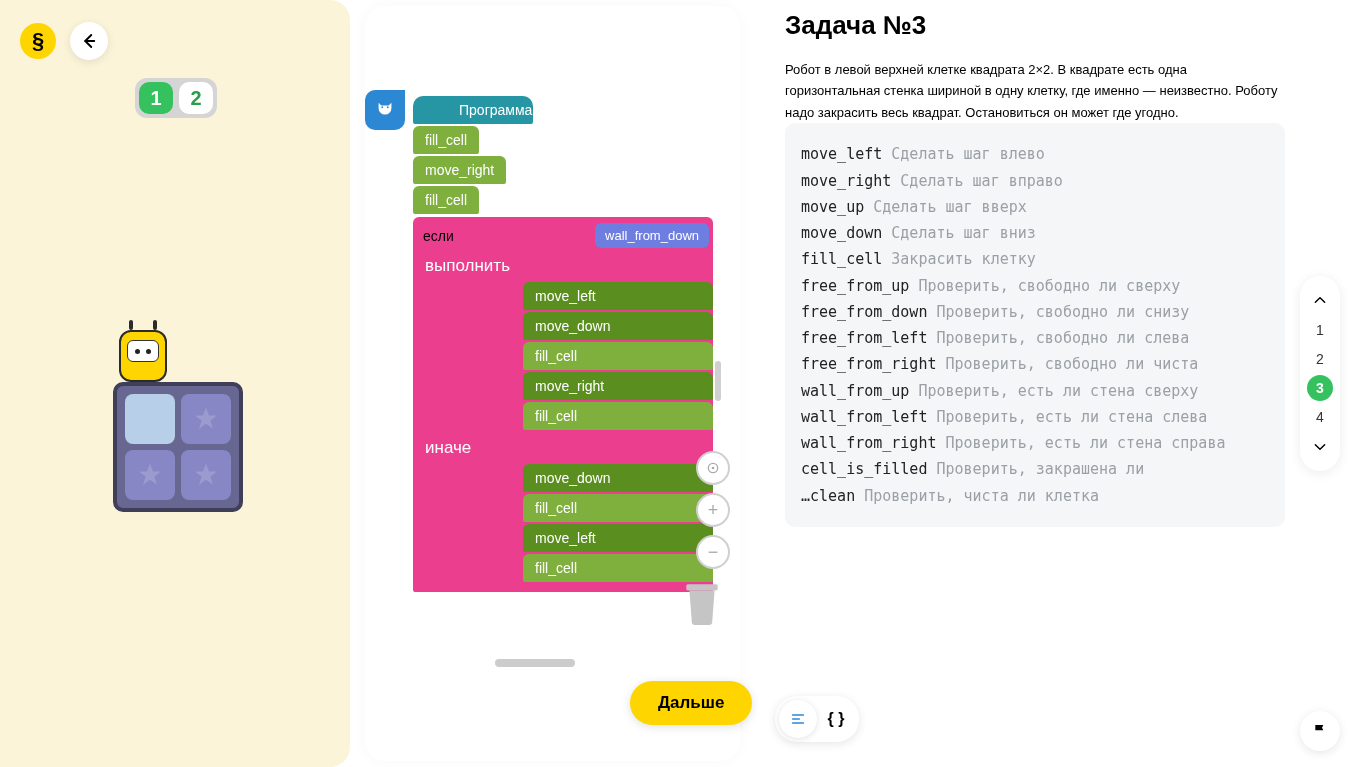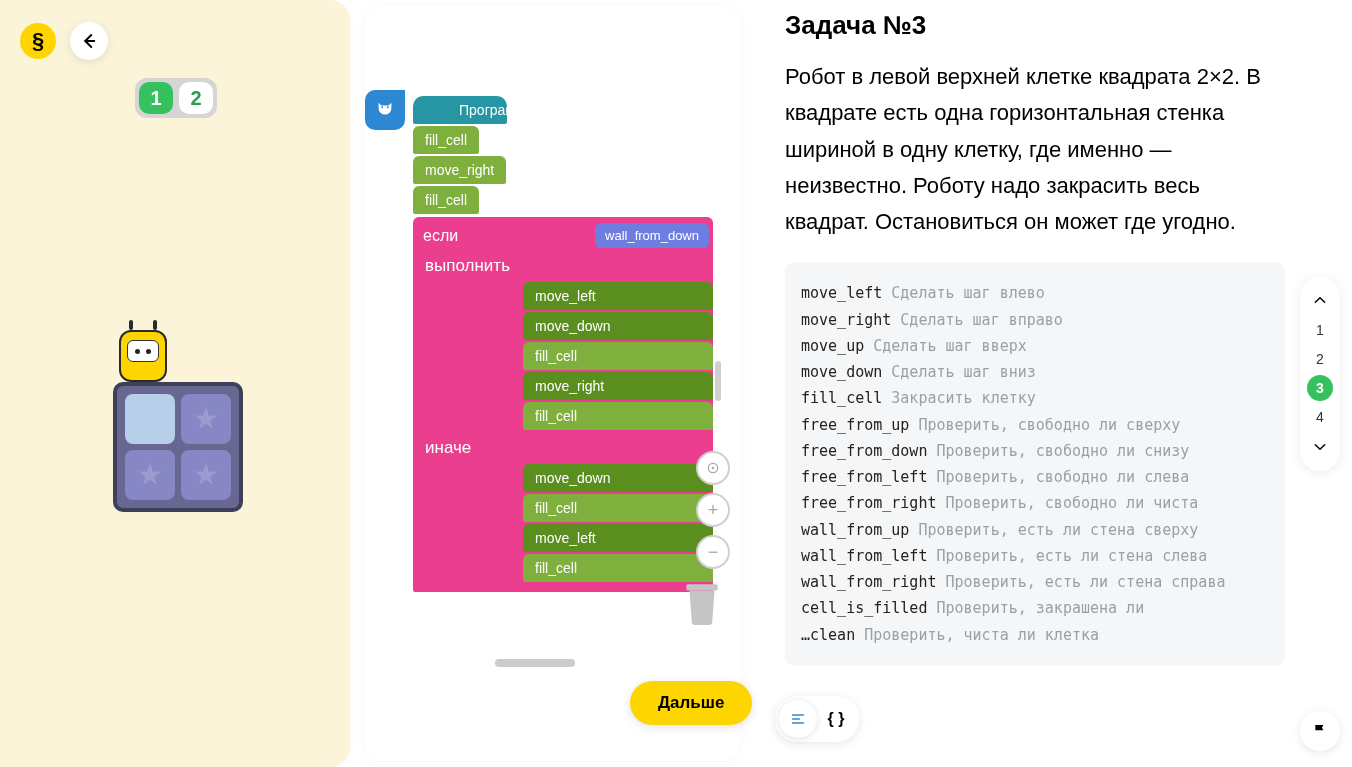"Робот в левой верхней клетке" .task-desc { font-size: 22px -> 13px; margin-bottom: 22px -> none }
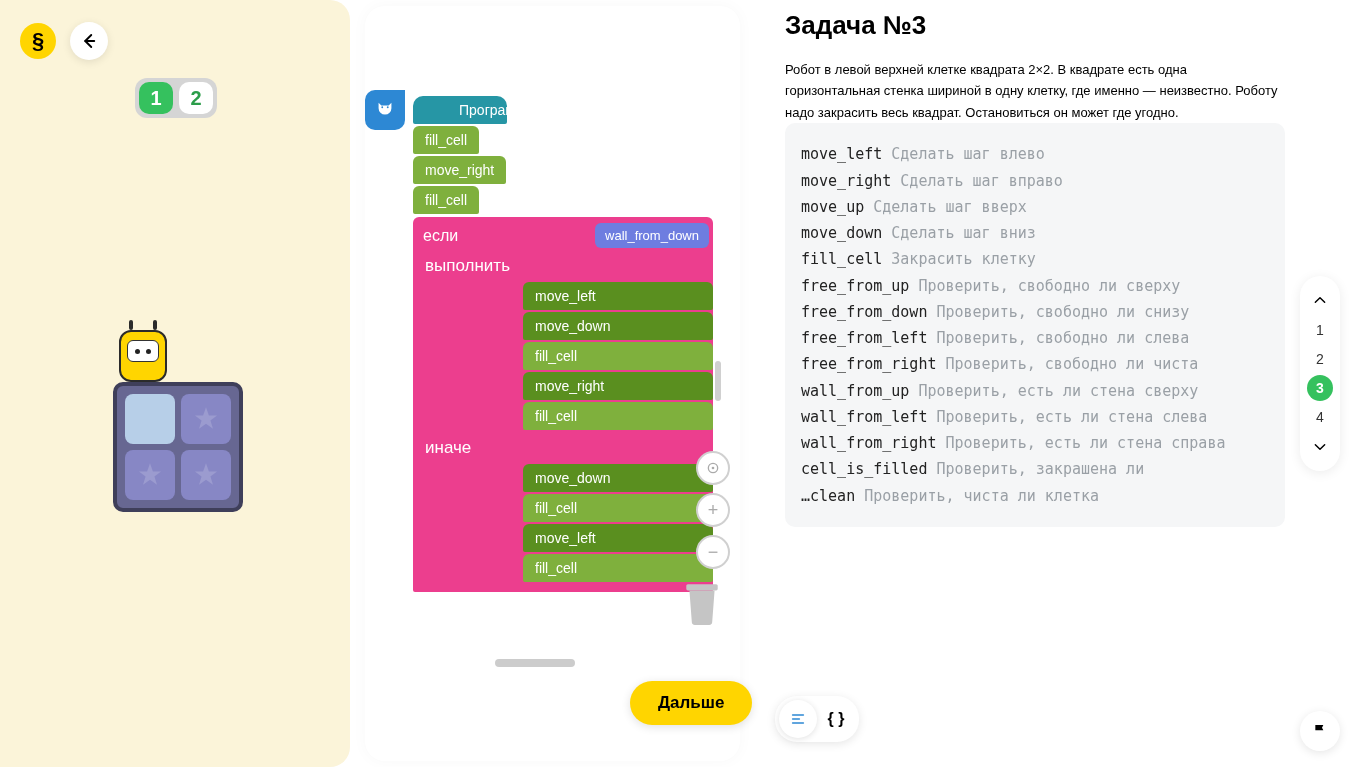"Программа" .blk-header { width: 94px -> 120px }
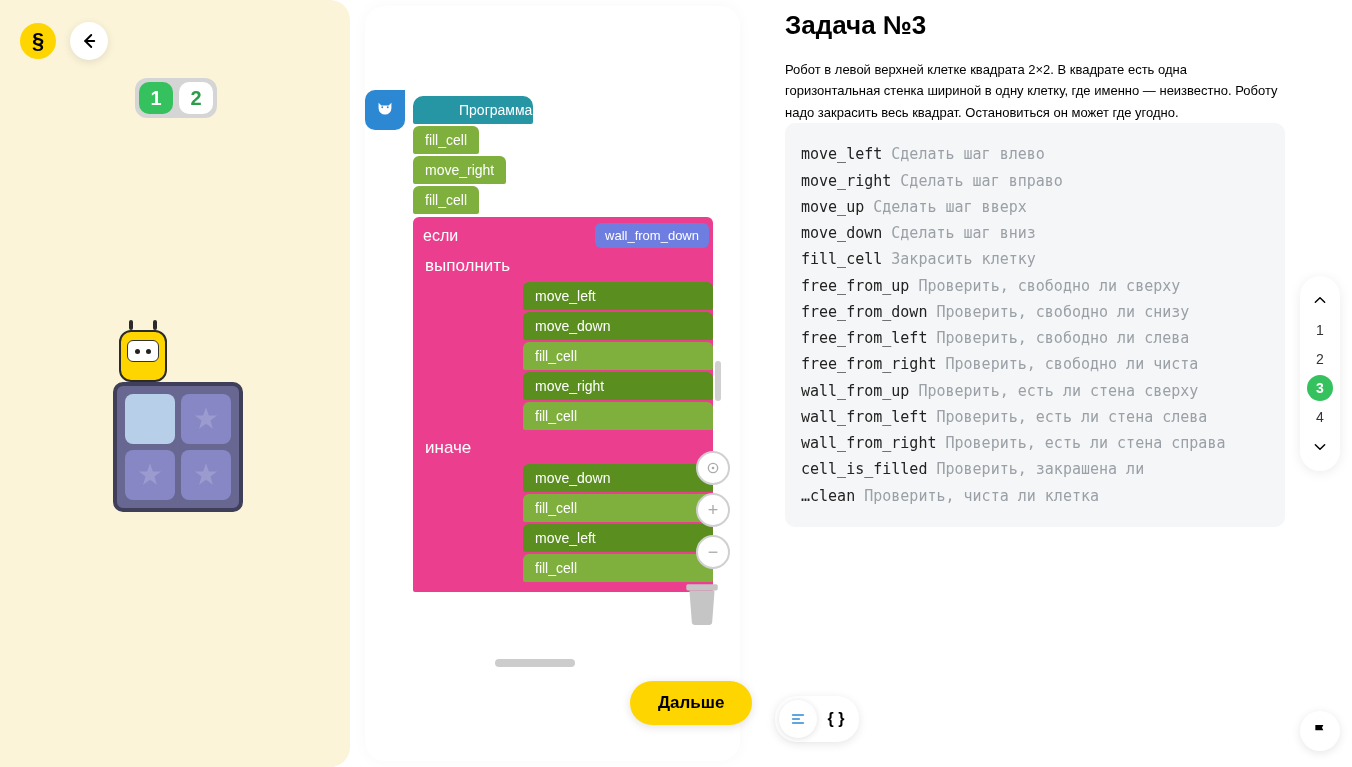"если" .cond-top .kw { color: #ffffff -> #000000; font-size: 16px -> 14px }
